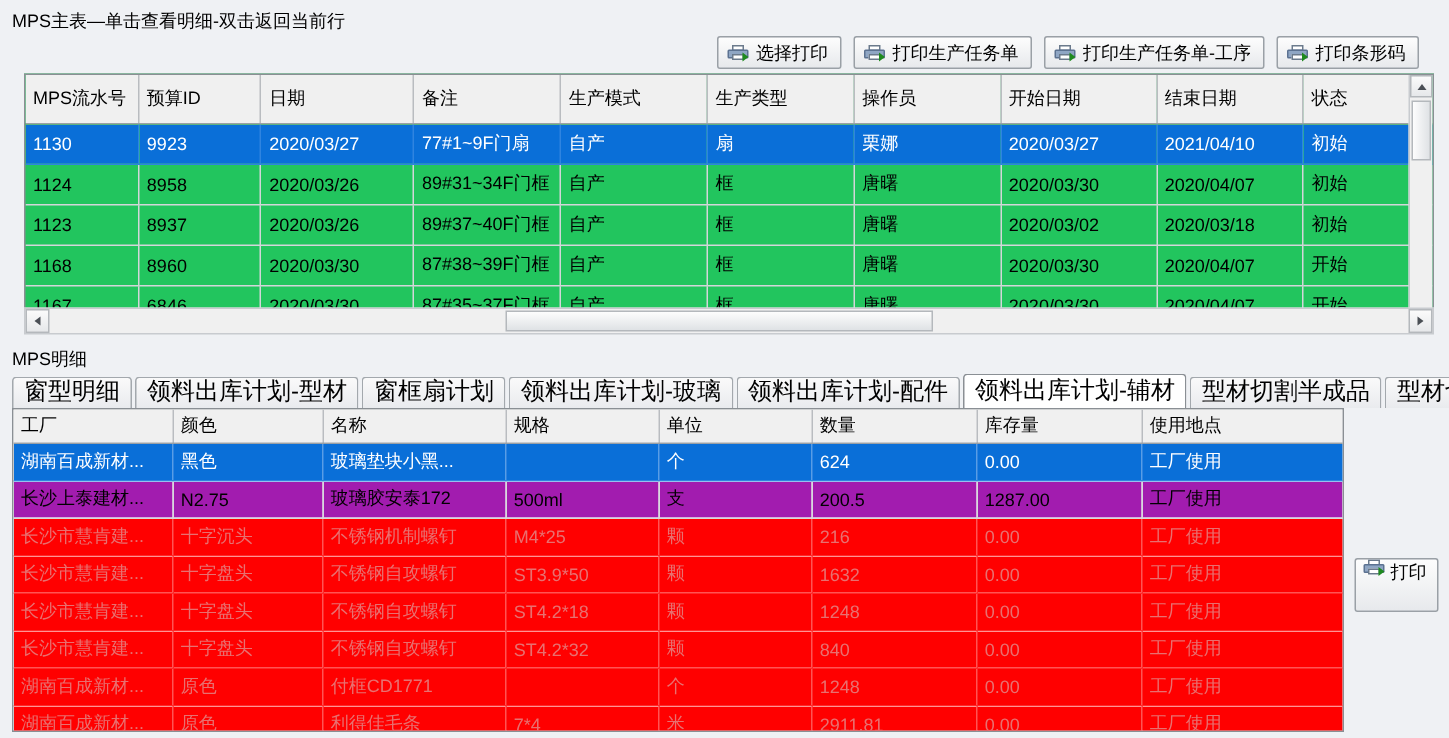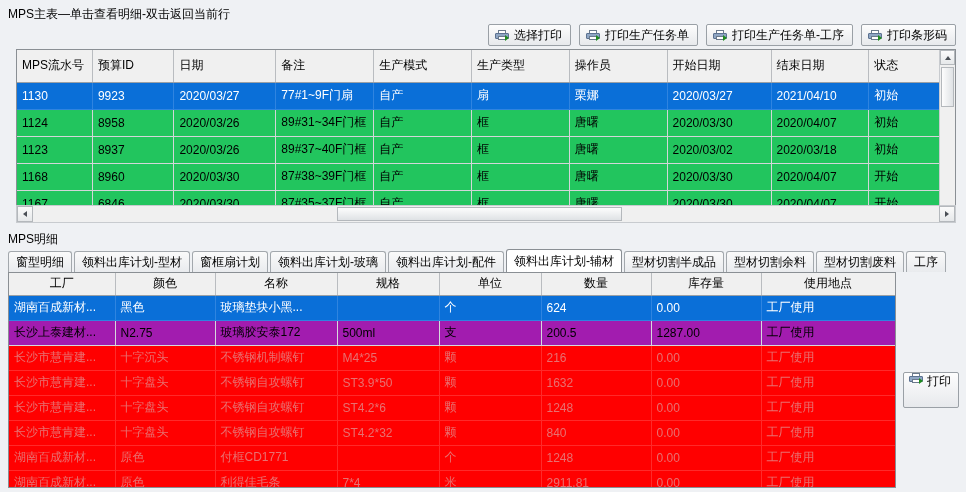"选择打印" .btn-row { right: 4px -> 14px }
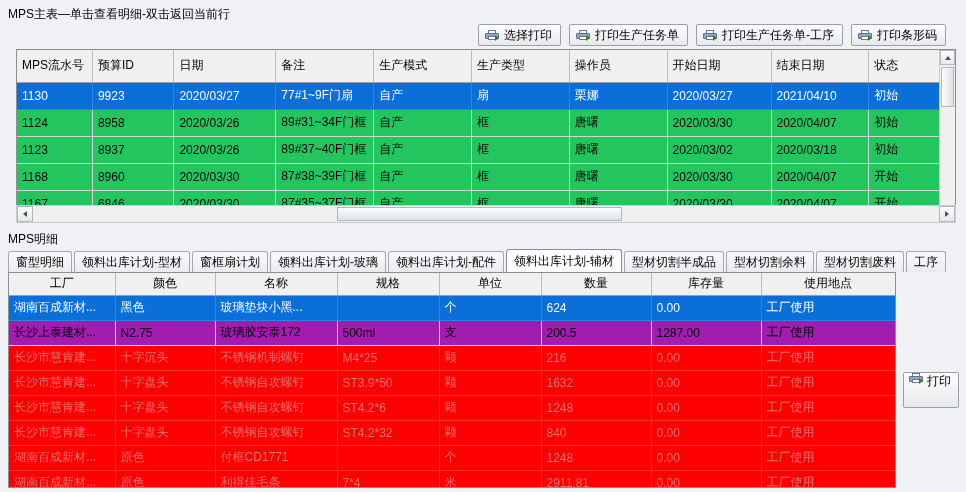"窗型明细" .tab { font-size: 12px -> 16px }
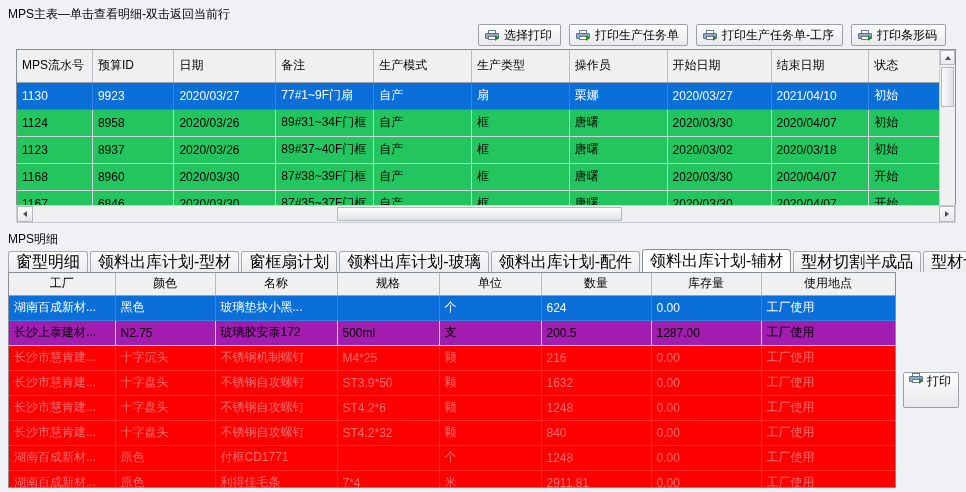"工厂" table.dgrid th { text-align: center -> left }
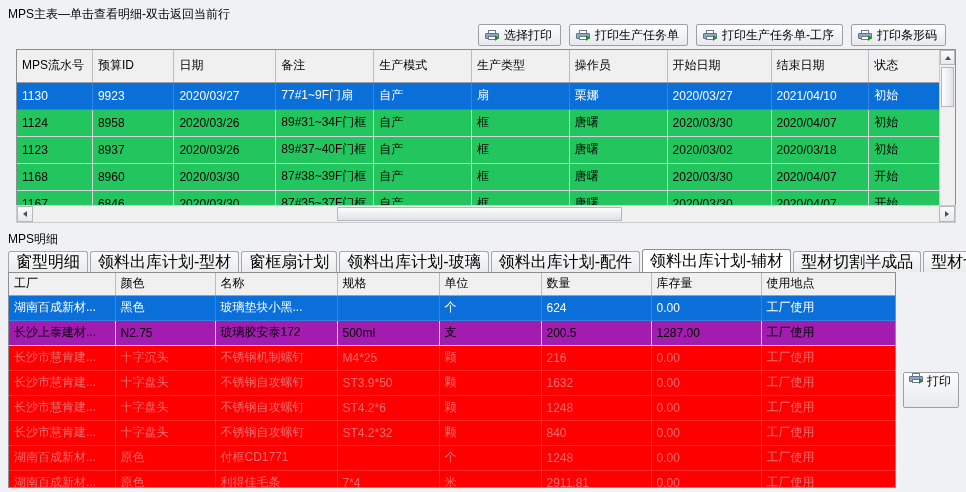"ST4.2*6" td { text: 6 -> 18 }
